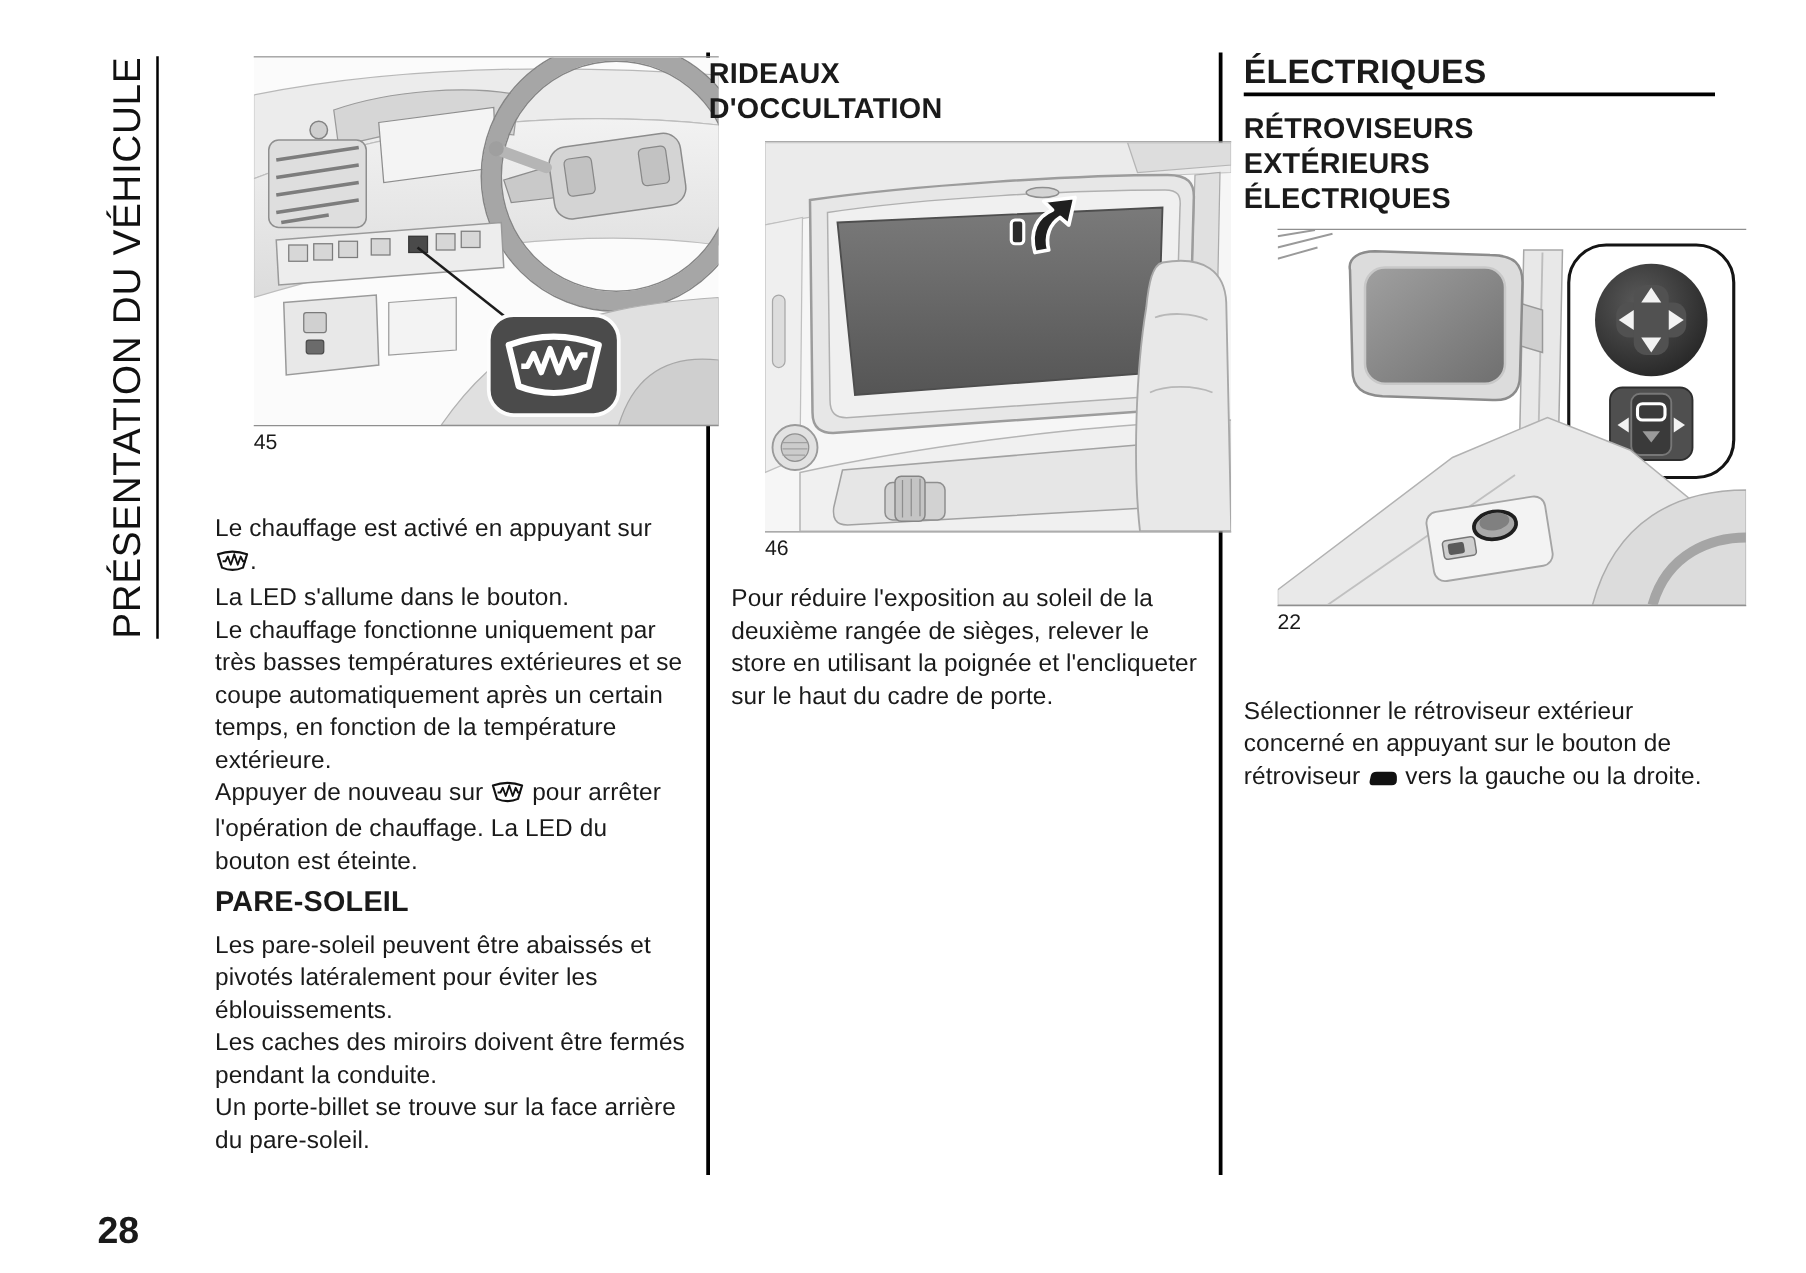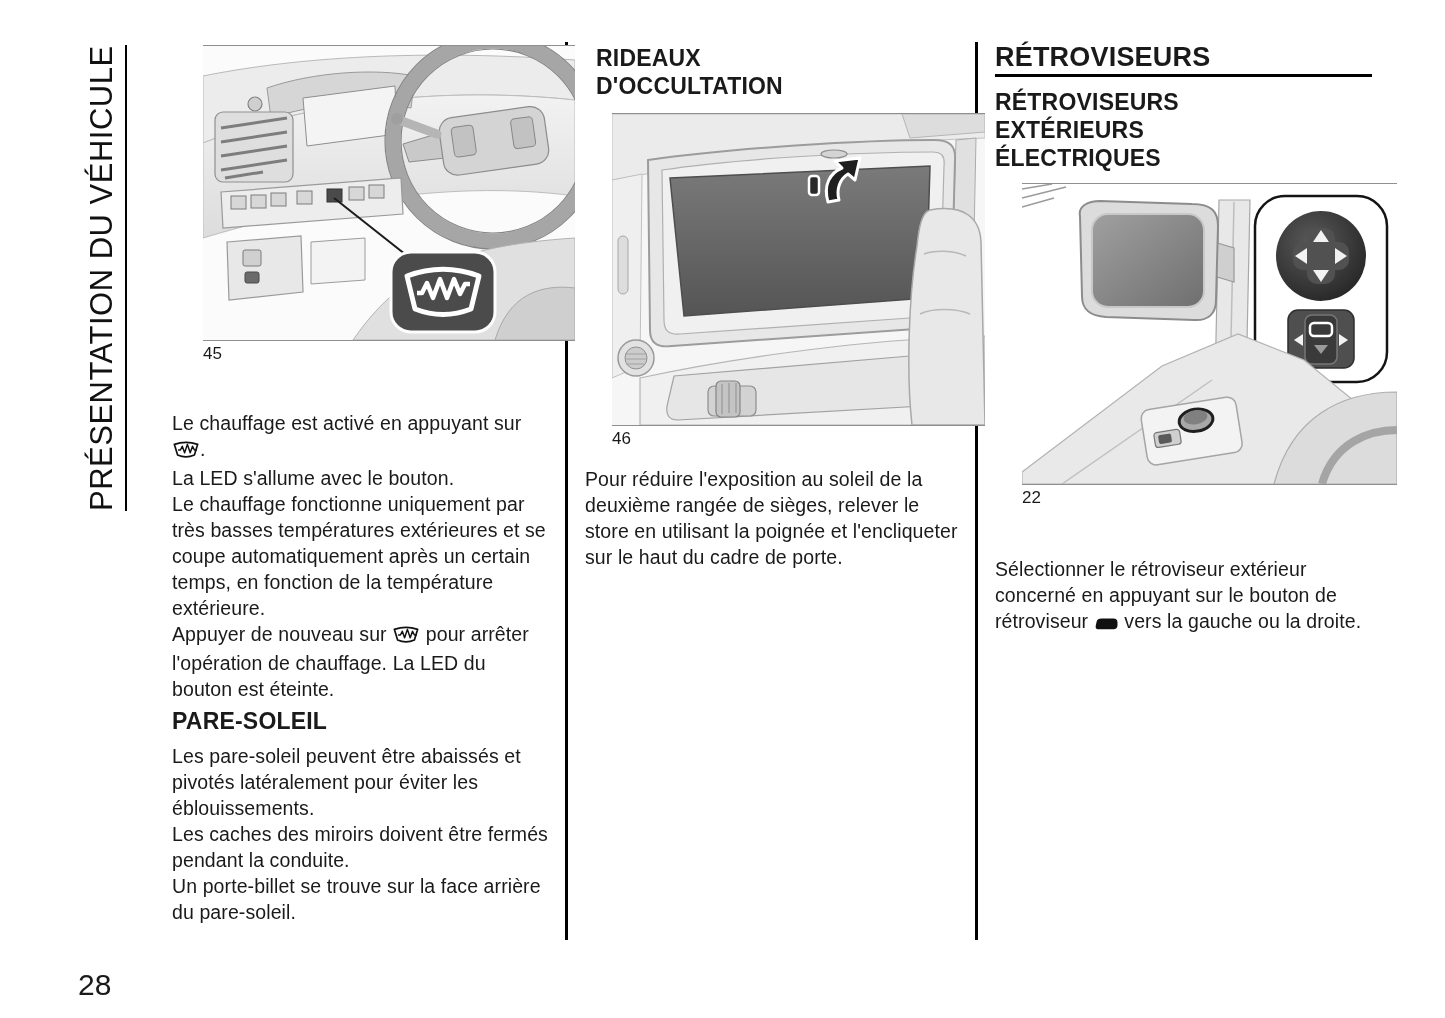"RIDEAUX D'OCCULTATION" h2.sec-heading { left: 596px -> 567px }
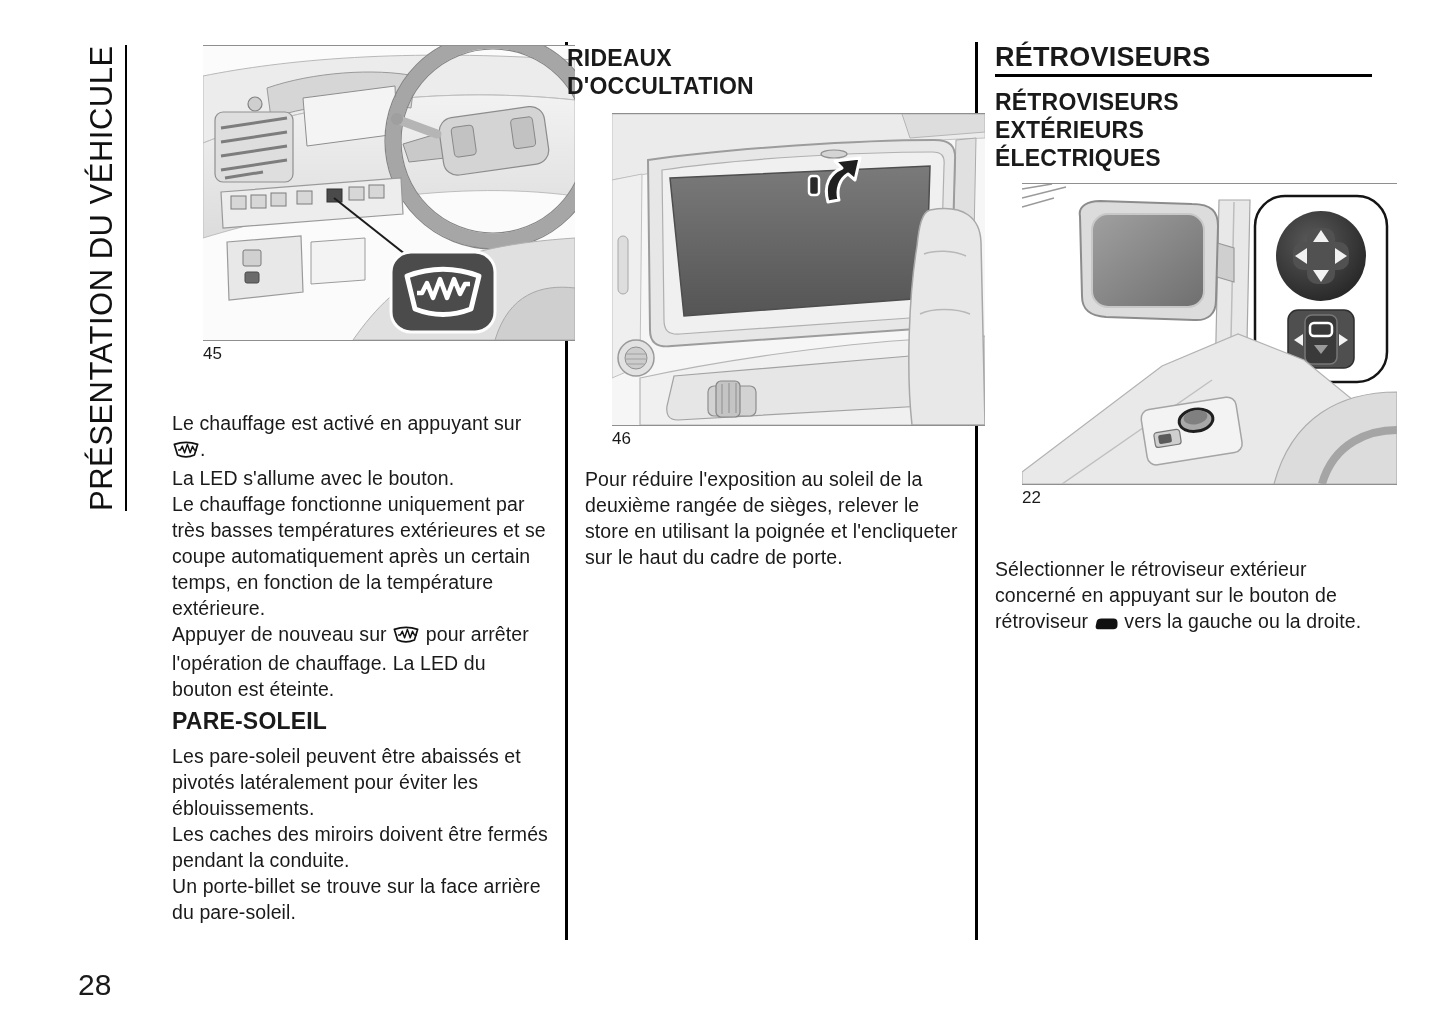"RÉTROVISEURS" h1.main-heading { text: RÉTROVISEURS -> ÉLECTRIQUES }
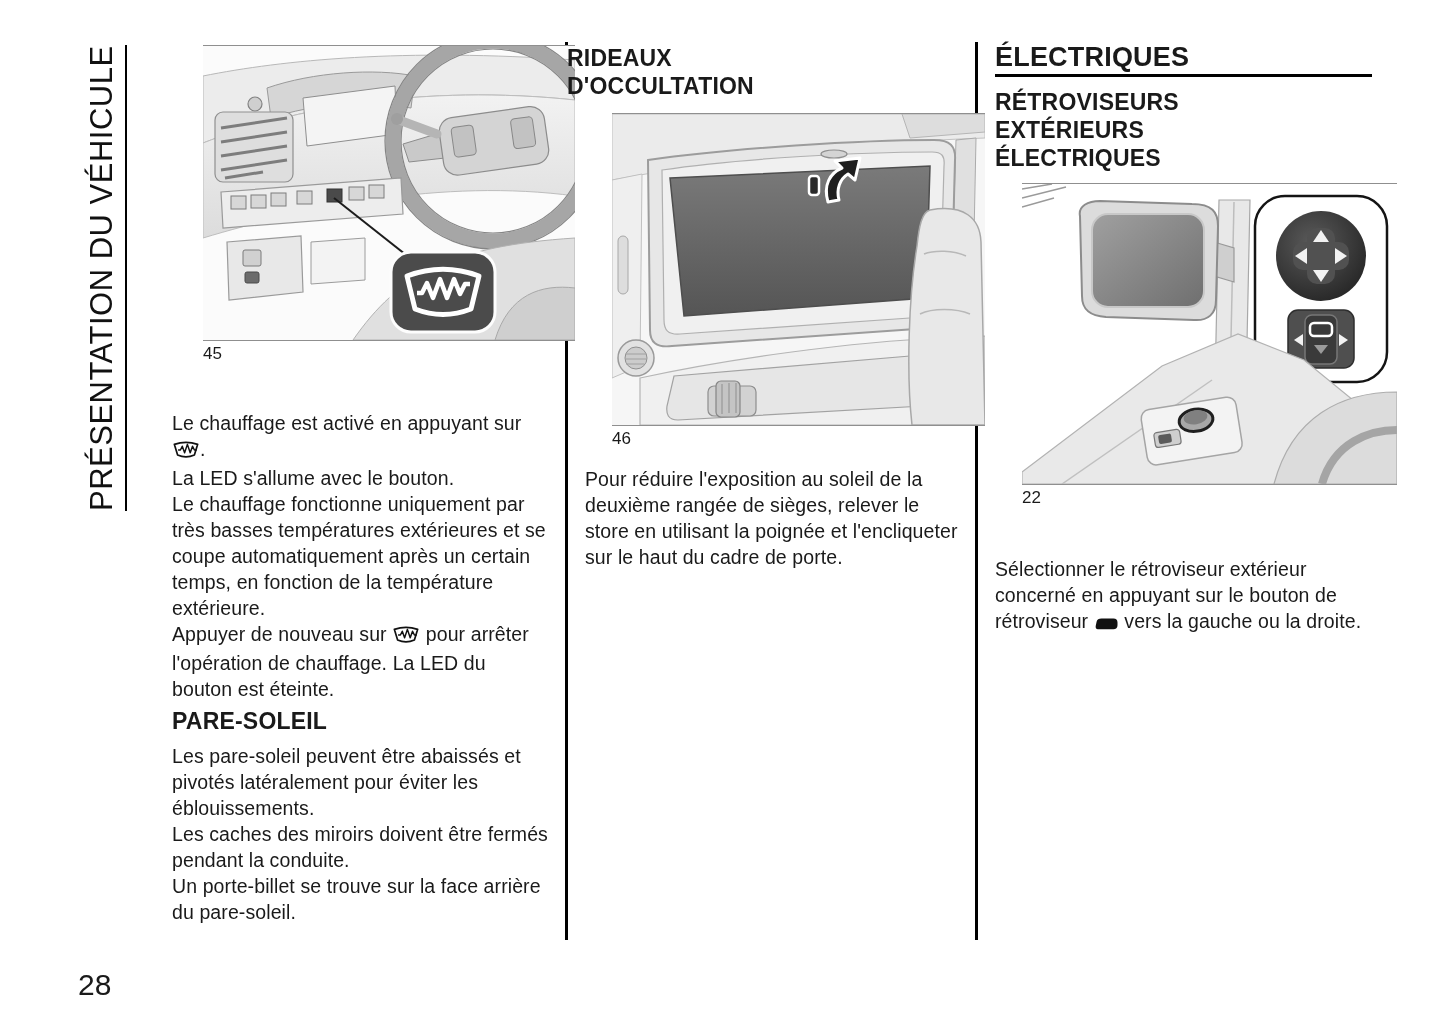"La LED s'allume avec le" p { text: avec -> dans }
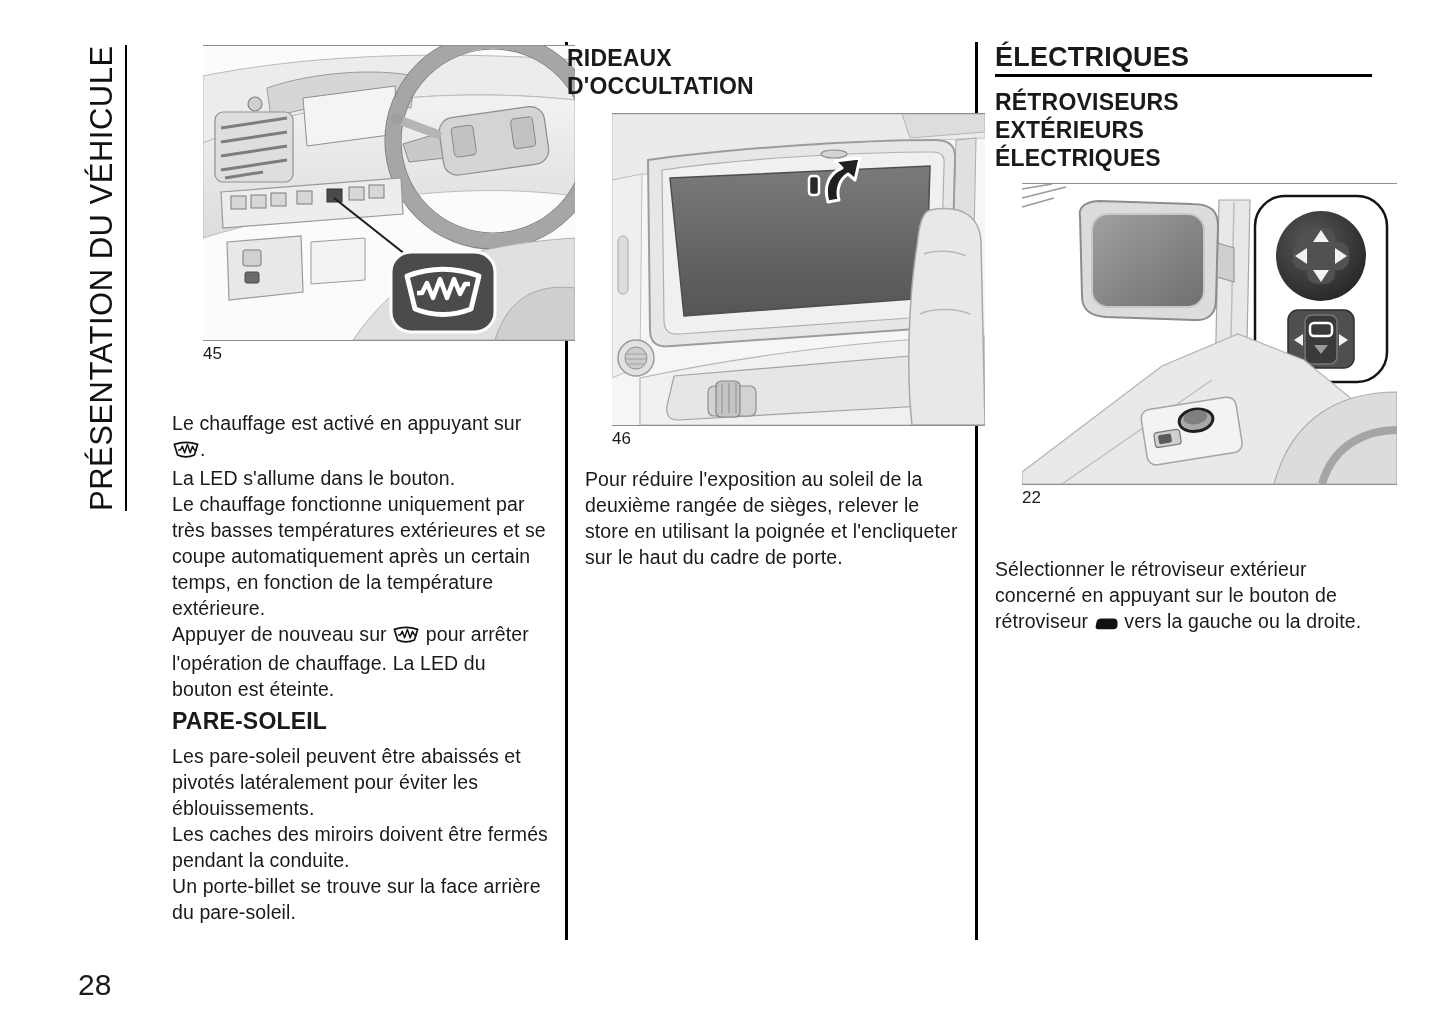"28" .page-number { font-weight: 400 -> 700 }
